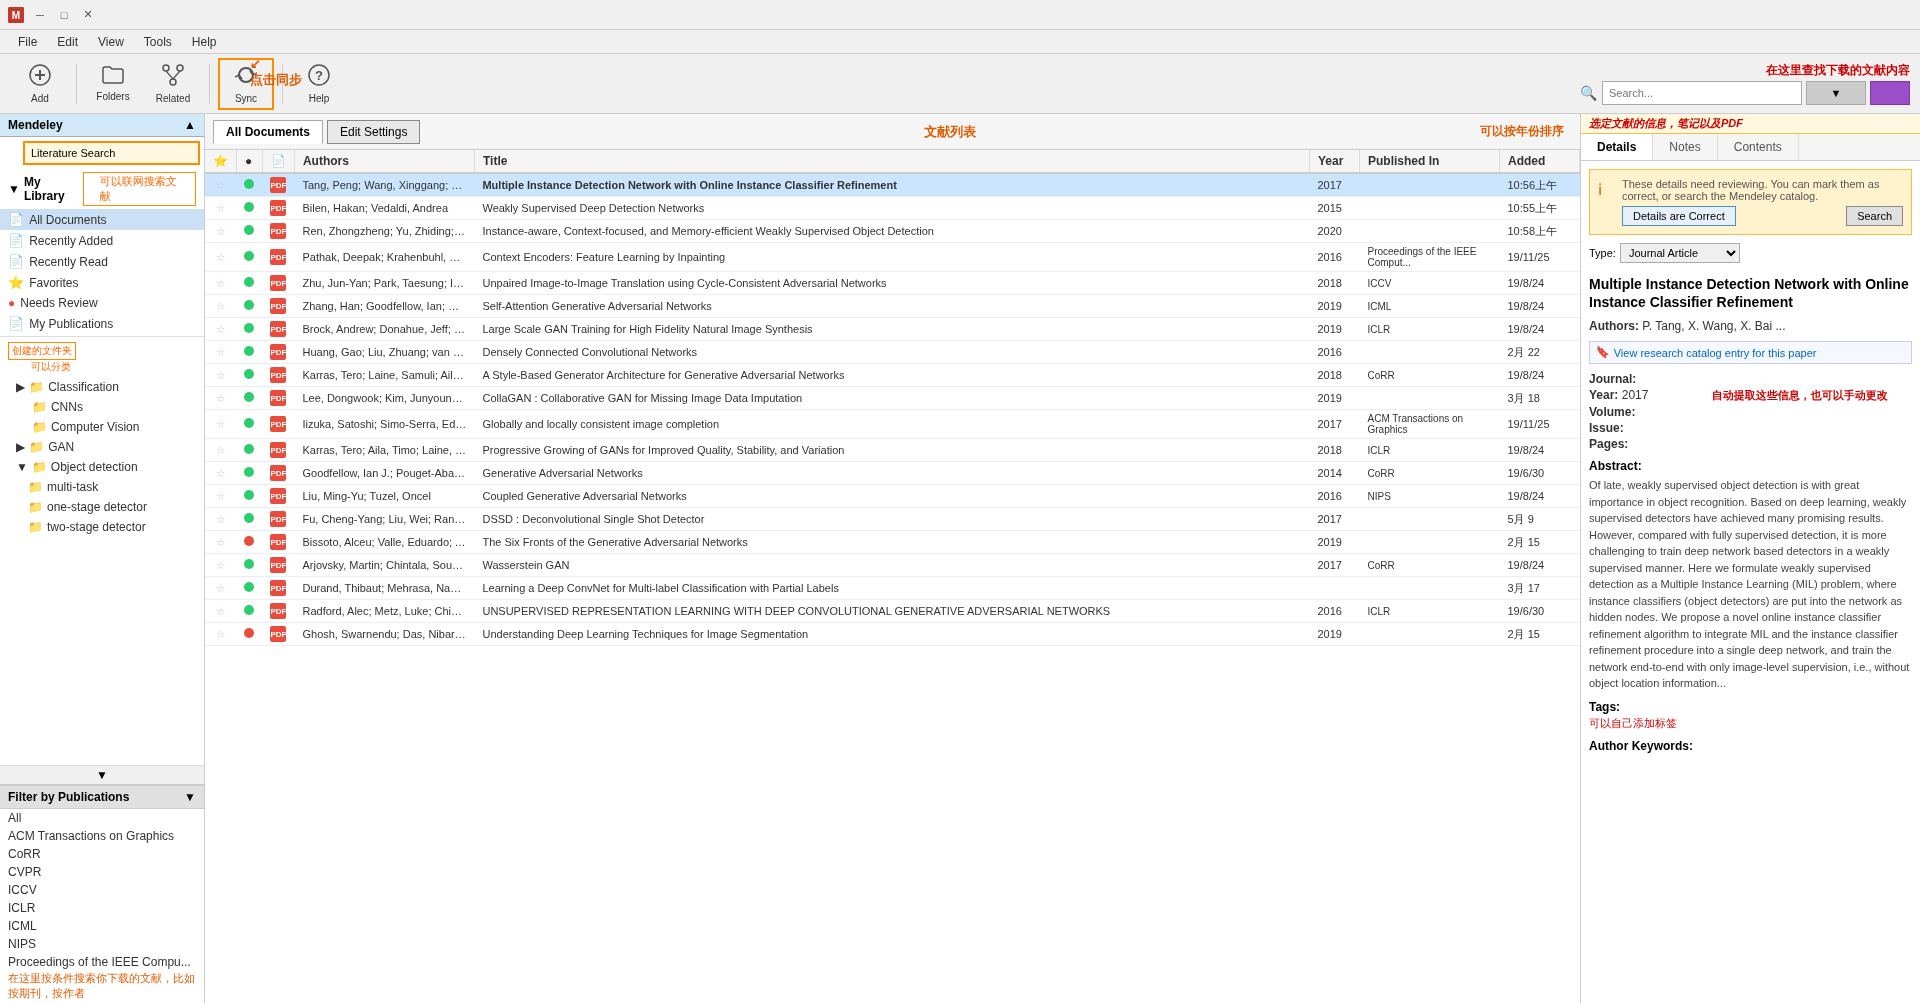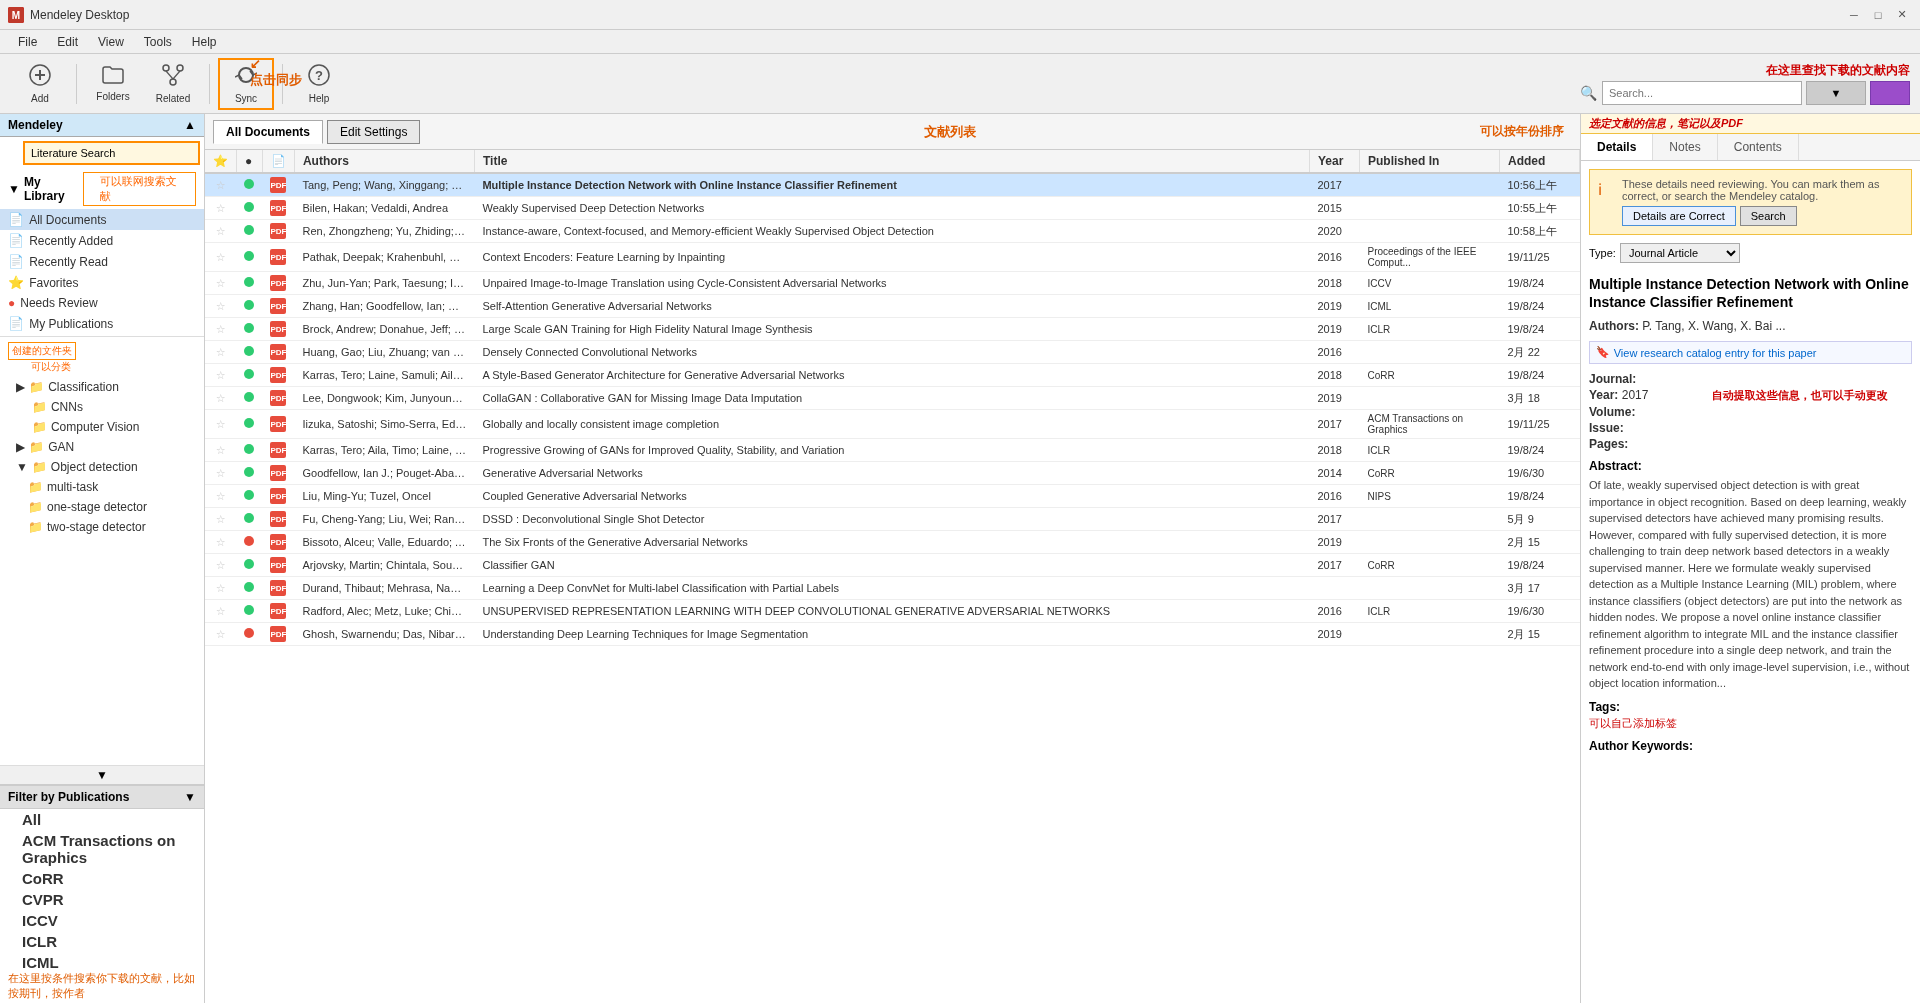"Mendeley Desktop" span.title { html: <span>Mendeley Desktop</span> -> none }
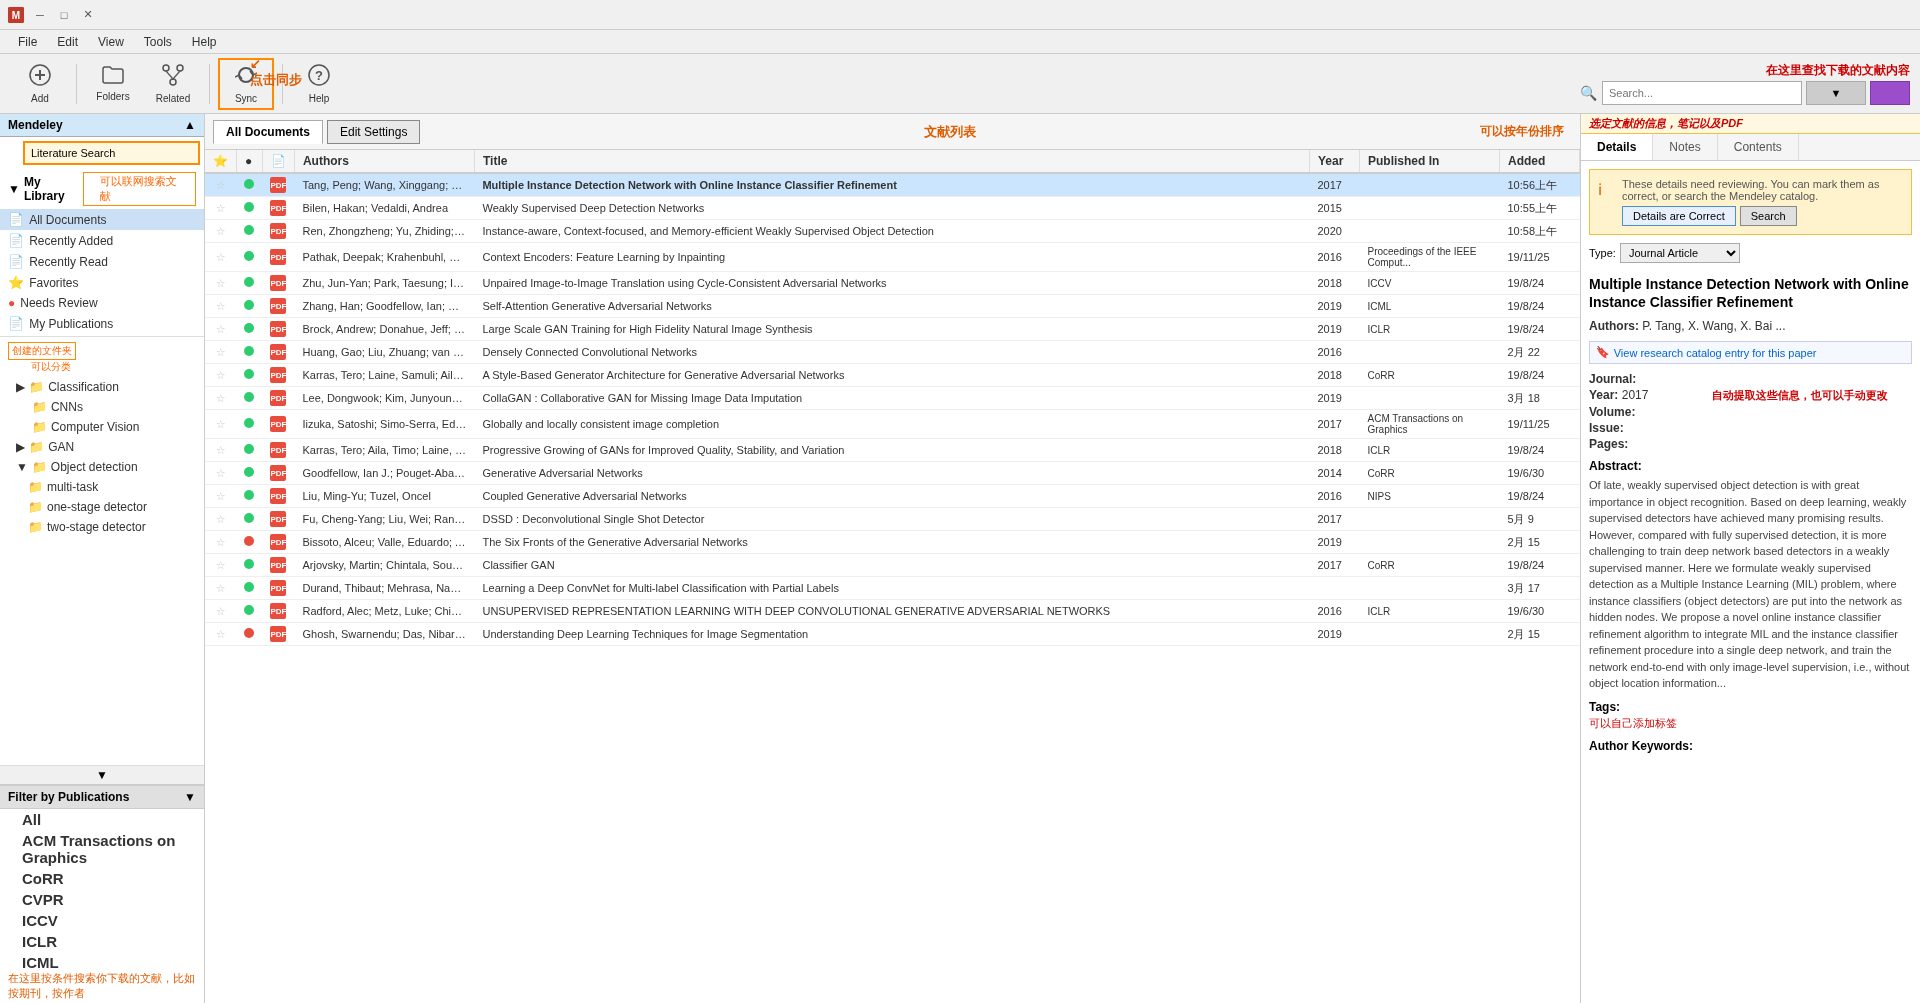"Details are Correct" #review-banner .review-btns { justify-content: none -> space-between }
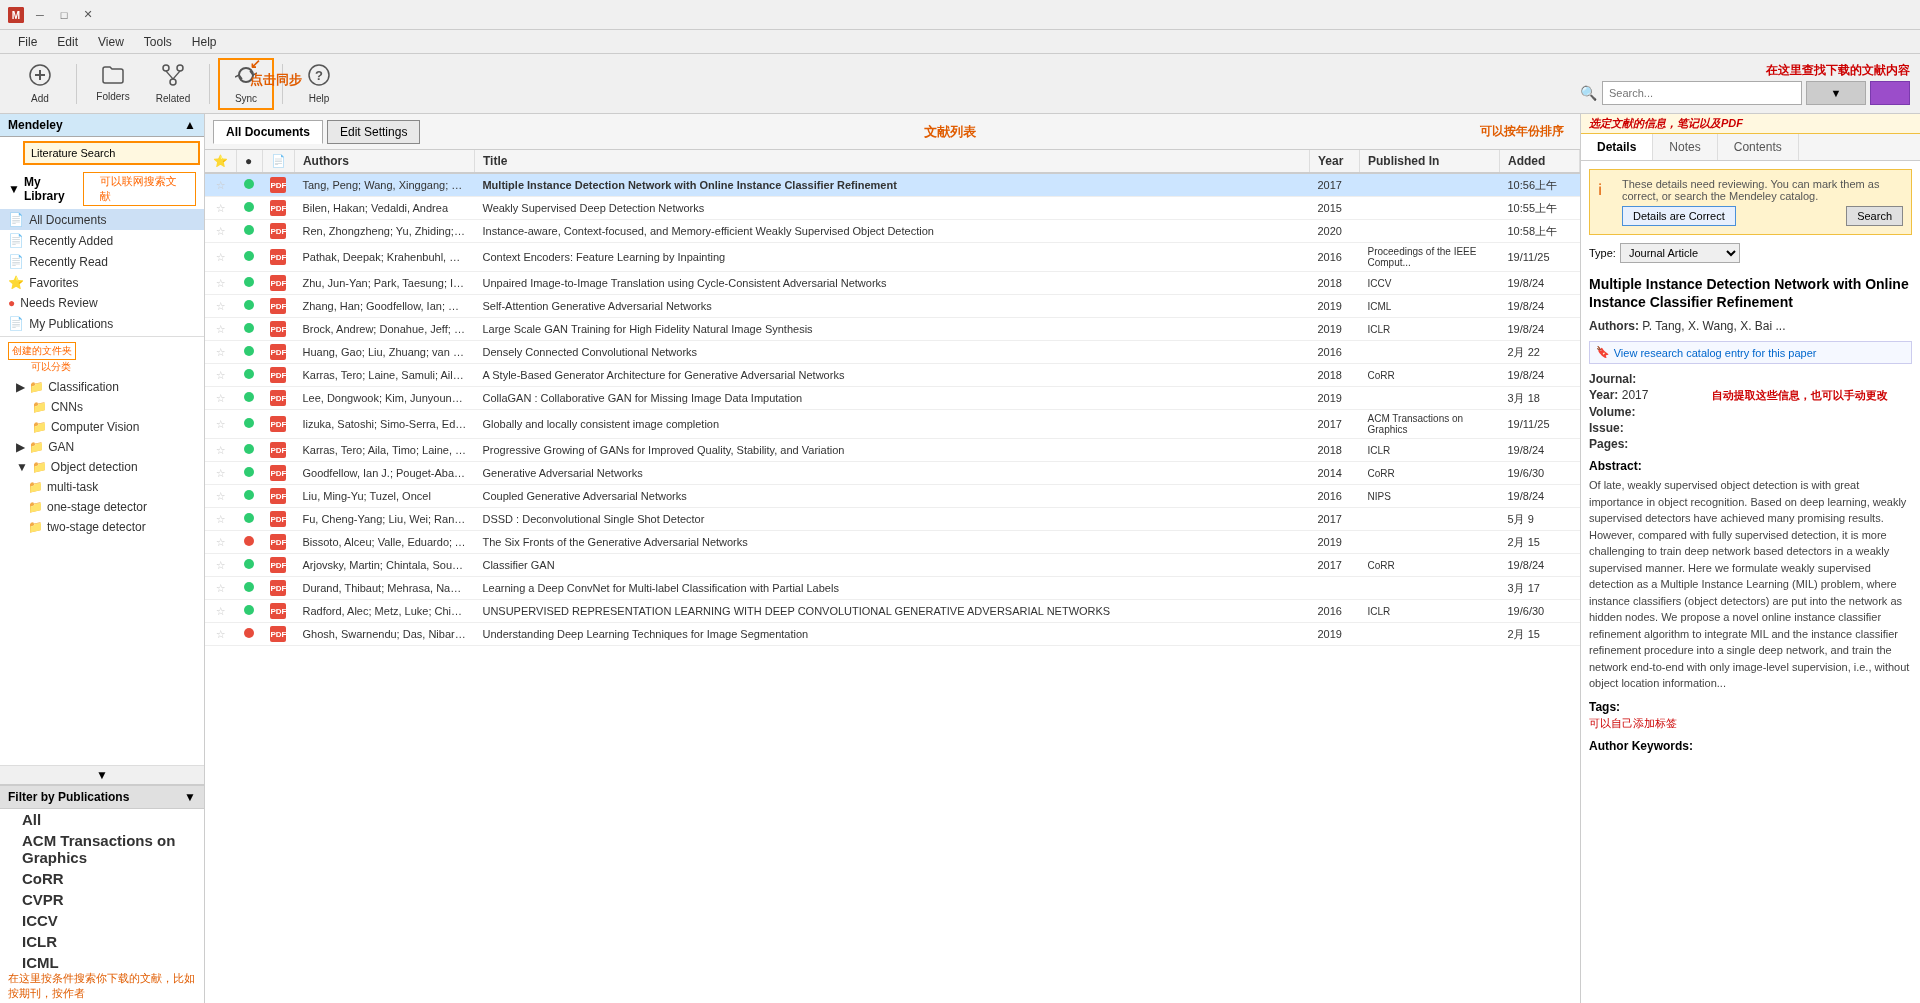"Classifier GAN" td { text: Classifier -> Wasserstein }
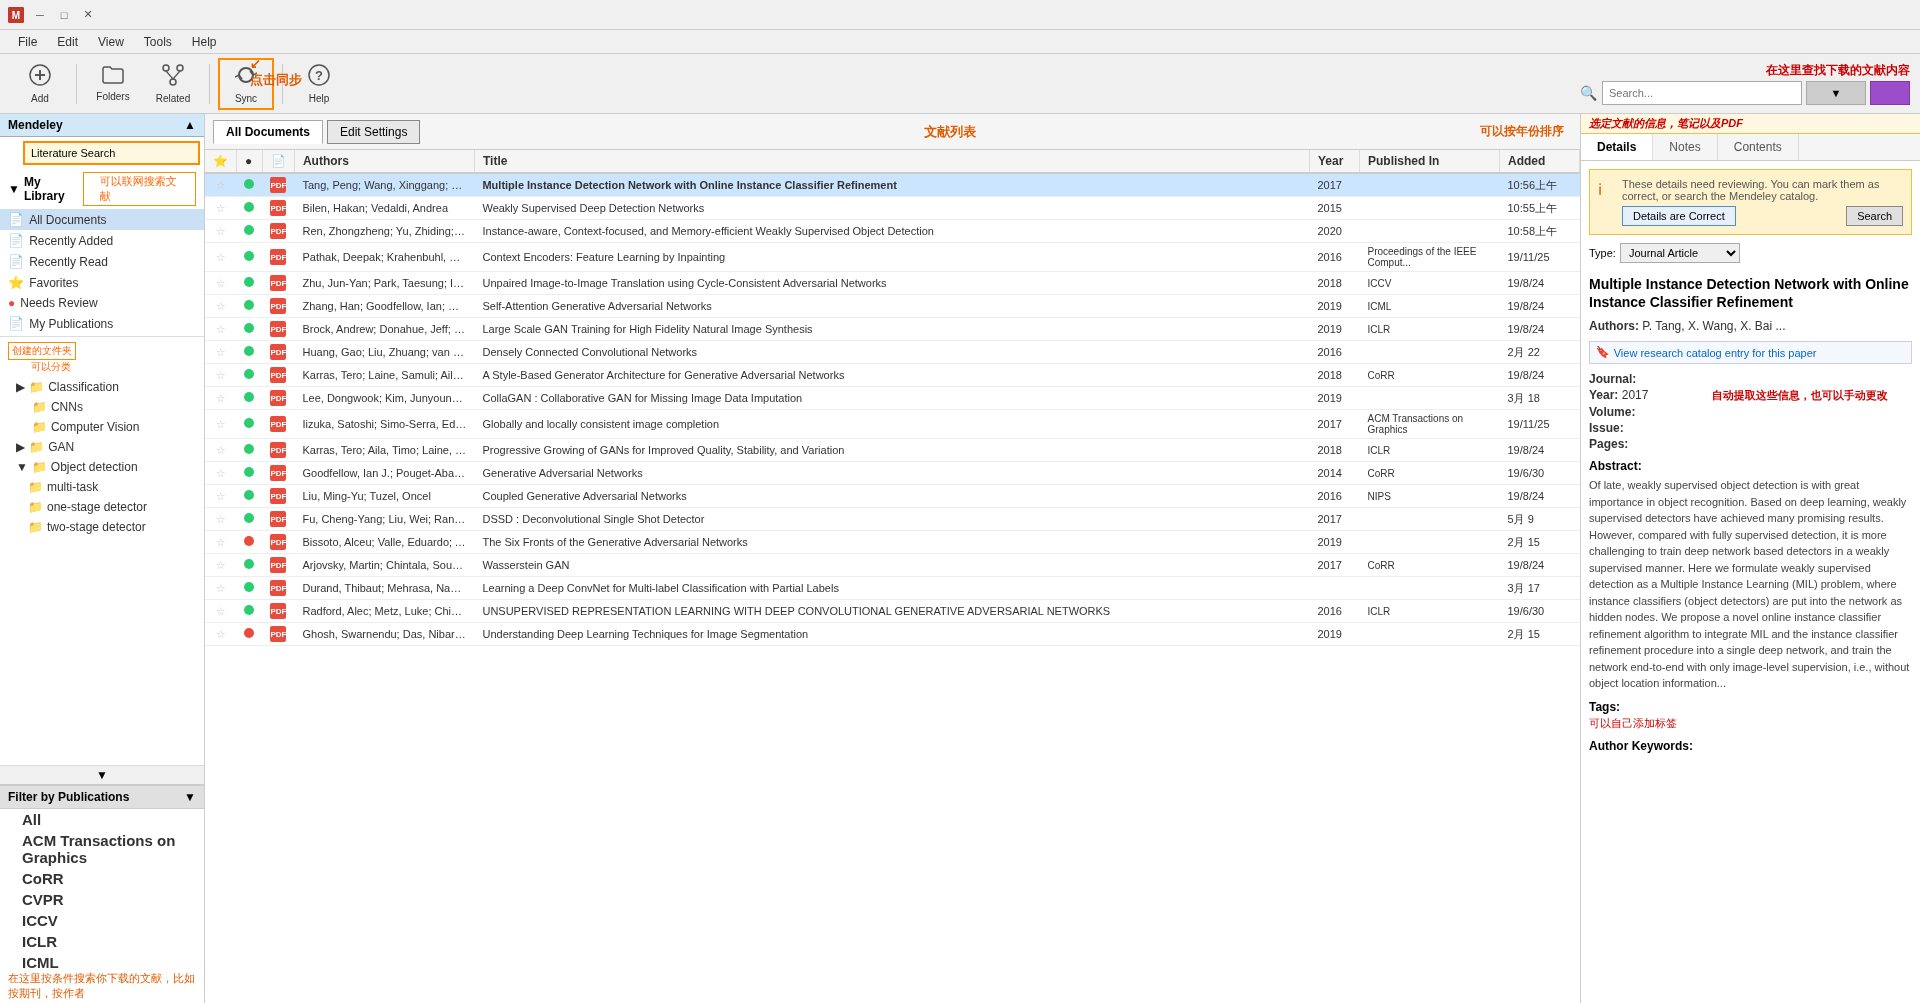"All" .filter-item { font-size: 15px -> 12px; font-weight: bold -> none; padding: 2px 22px -> 2px 8px }
